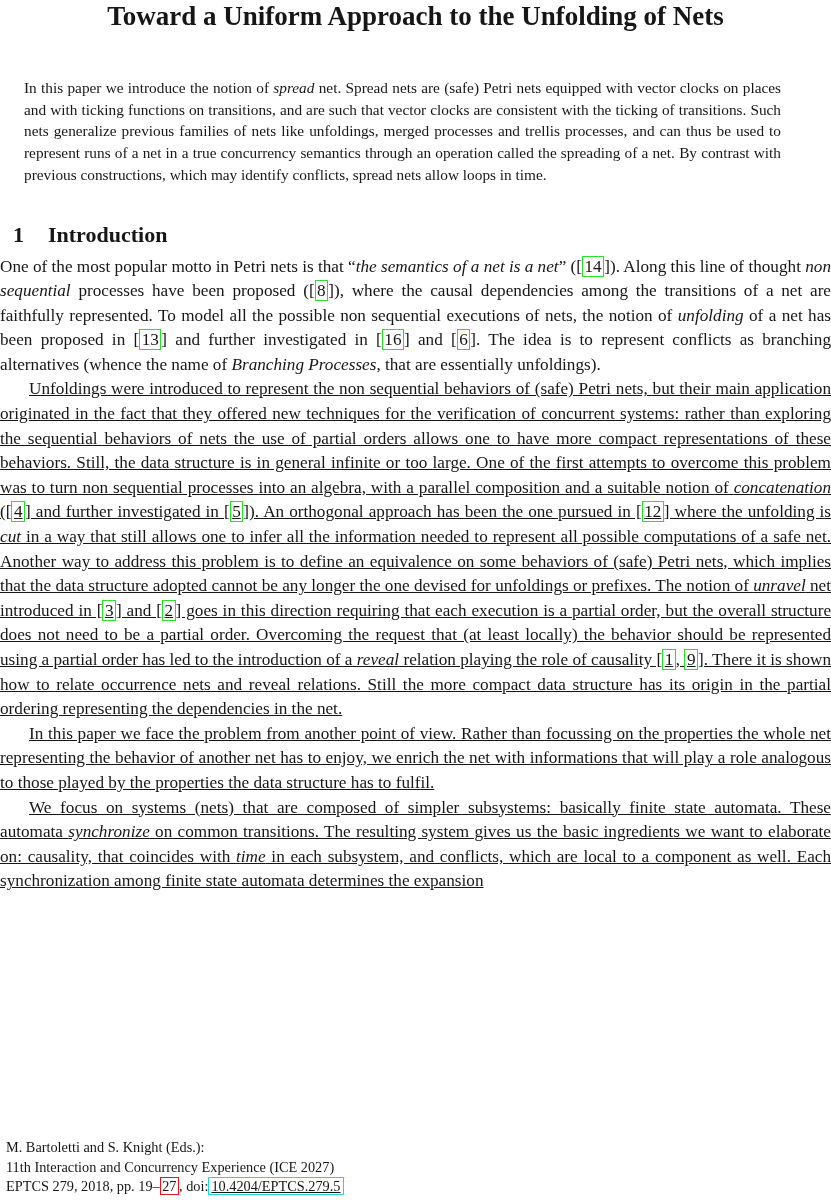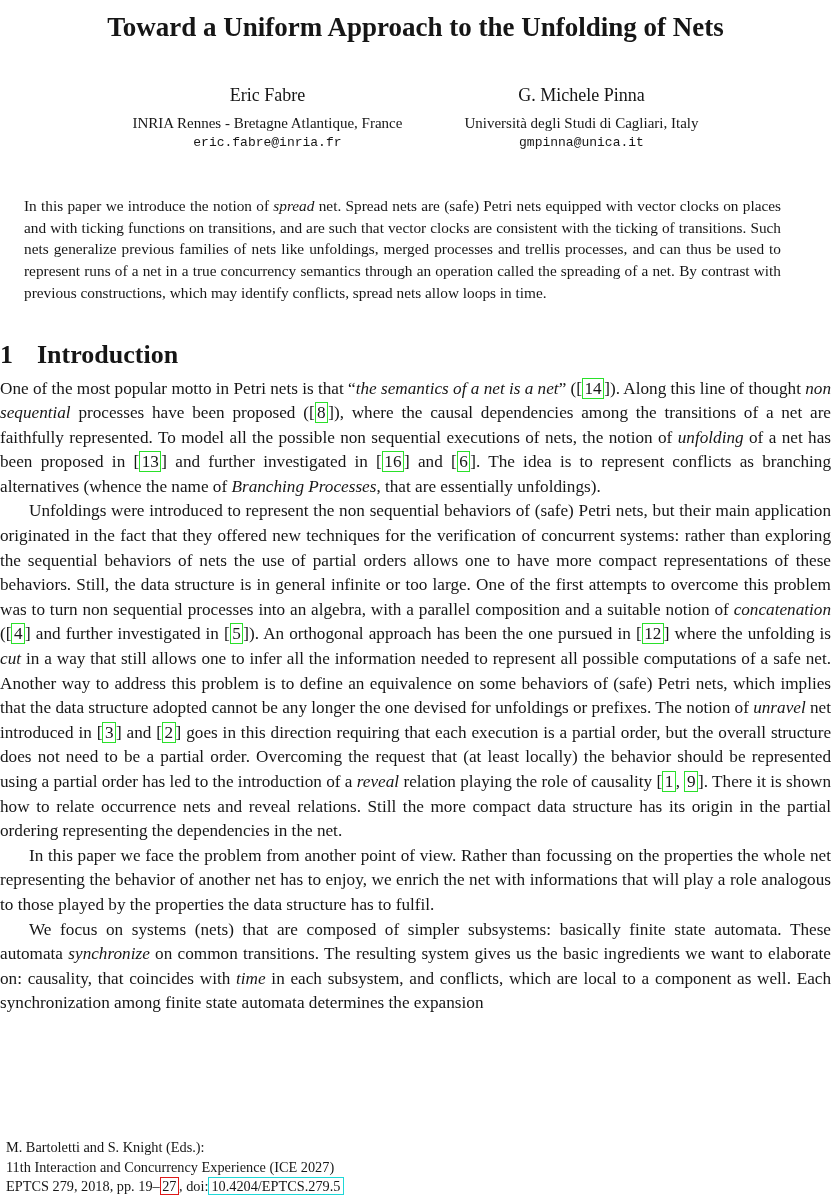"Toward a Uniform Approach to" .title { padding-top: 12px -> 1px }
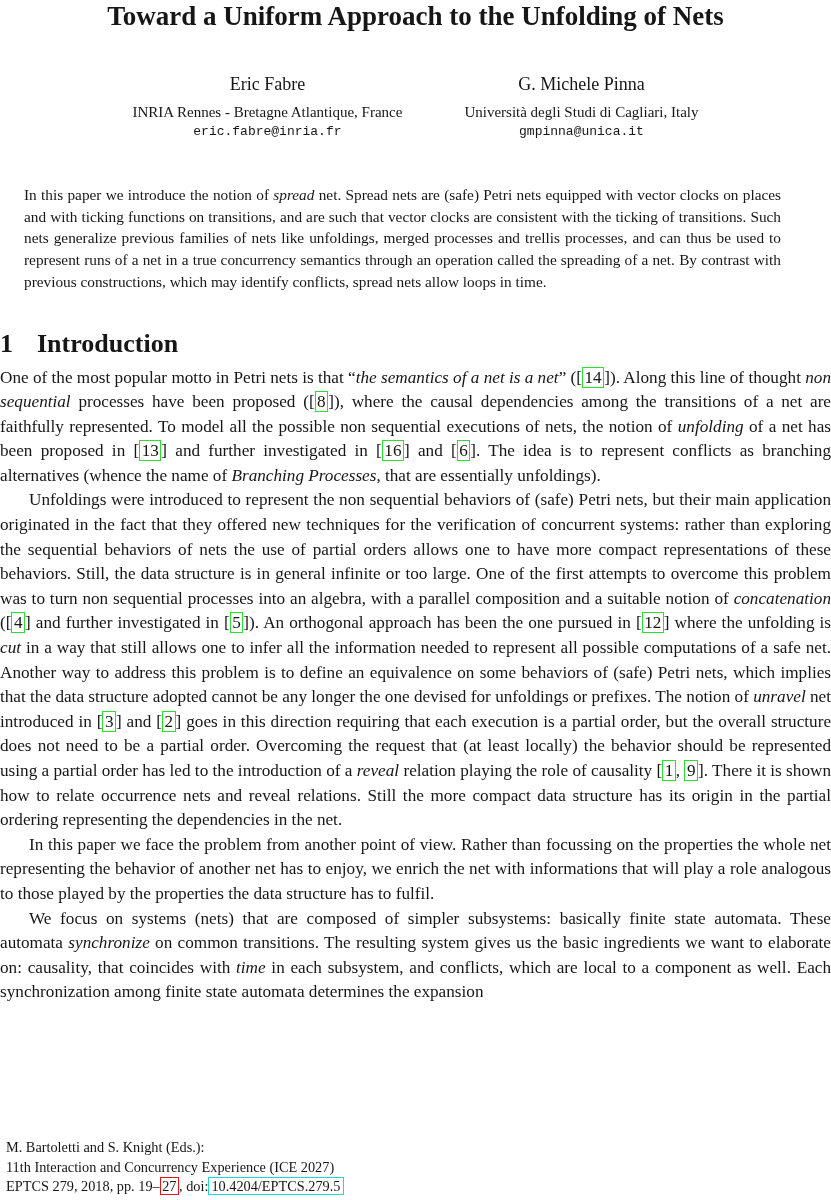"Eric Fabre" div.authors { html: <div> <div> <div>Eric Fabre</div> <div>INRIA Rennes - Bretagne Atlantique, France</div> <div>eric.fabre@inria.fr</div> </div> <div> <div>G. Michele Pinna</div> <div>Università degli Studi di Cagliari, Italy</div> <div>gmpinna@unica.it</div> </div> </div> -> none }
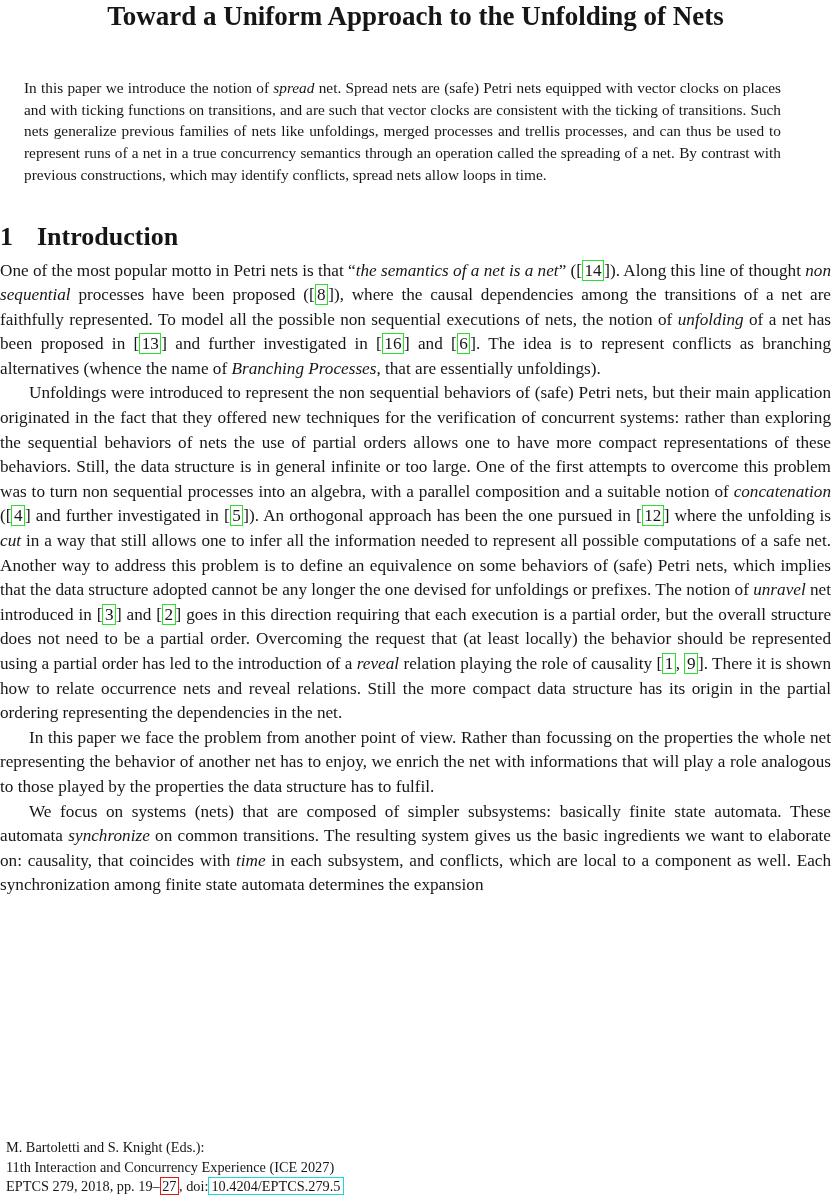"1 Introduction" .section-heading { font-size: 26px -> 22px; padding-left: none -> 13px }
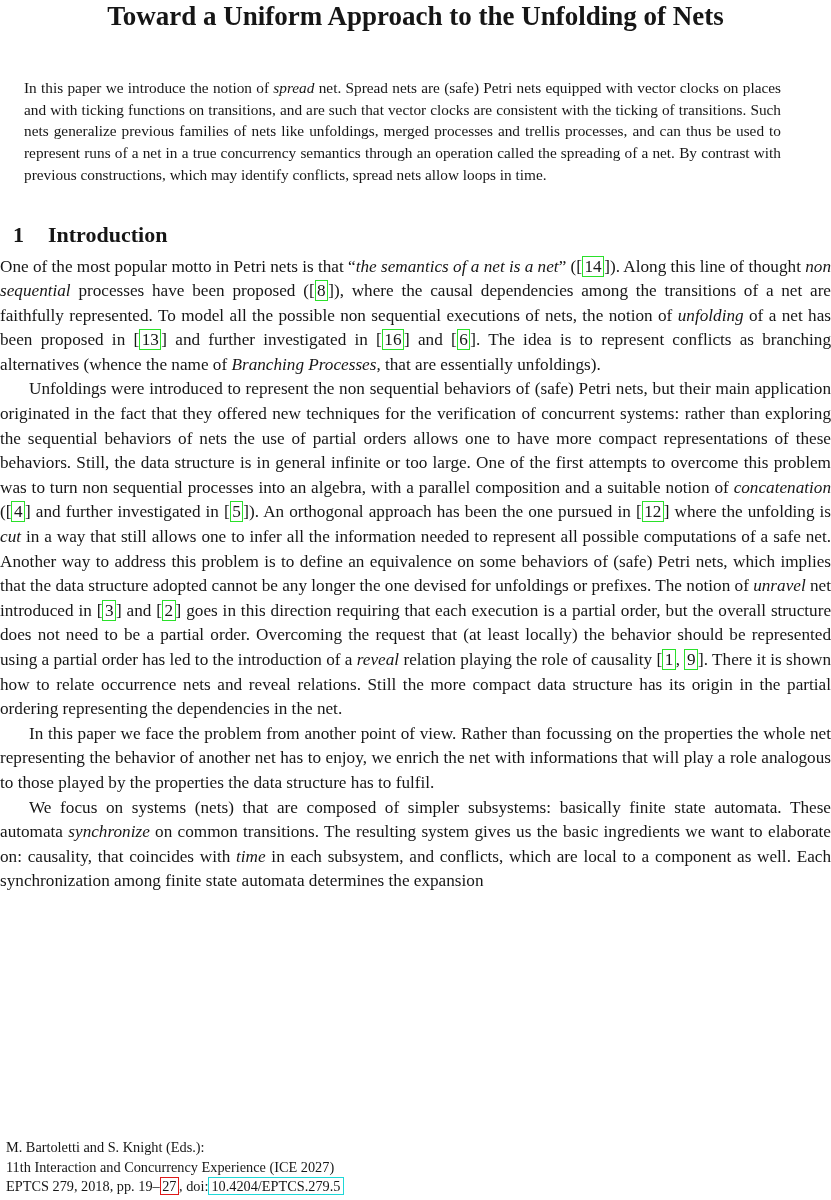"Unfoldings were introduced to represent" .body-par.indent { text-decoration: none -> underline }
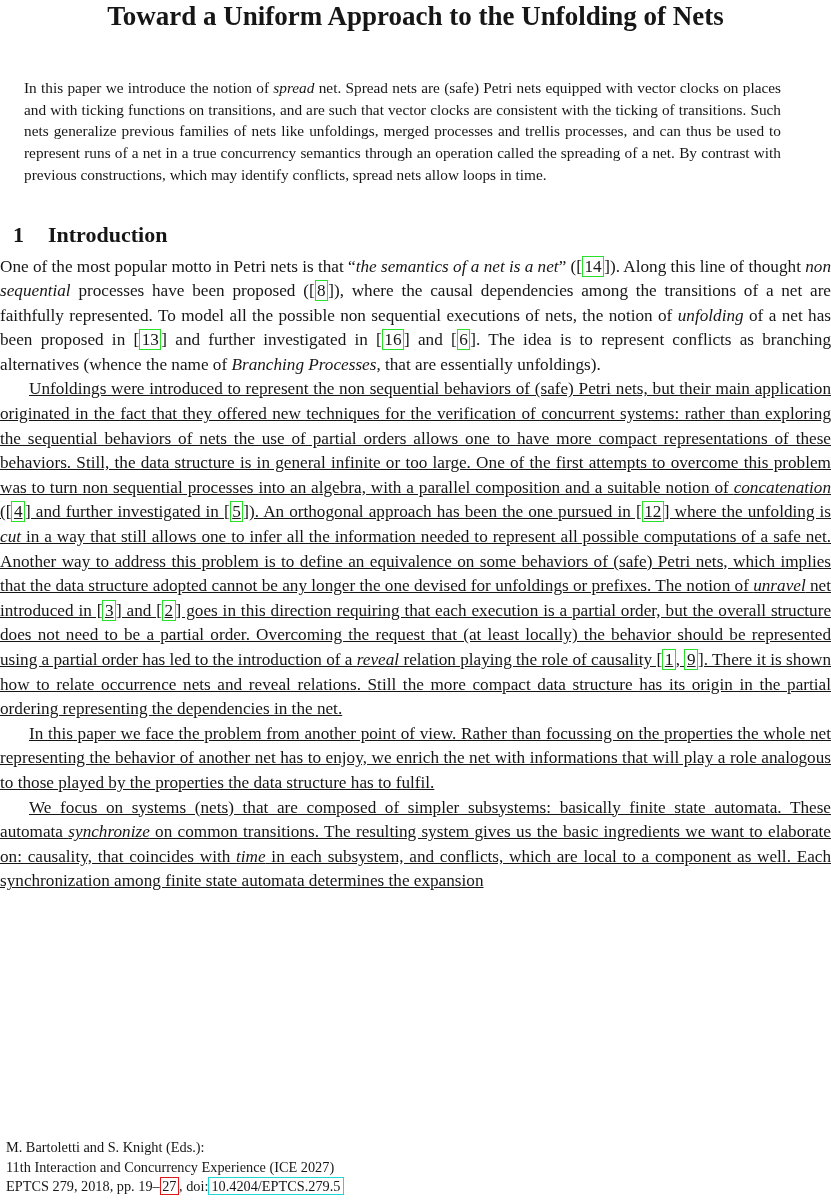"10.4204/EPTCS.279.5" .doi { text-decoration: none -> underline }
